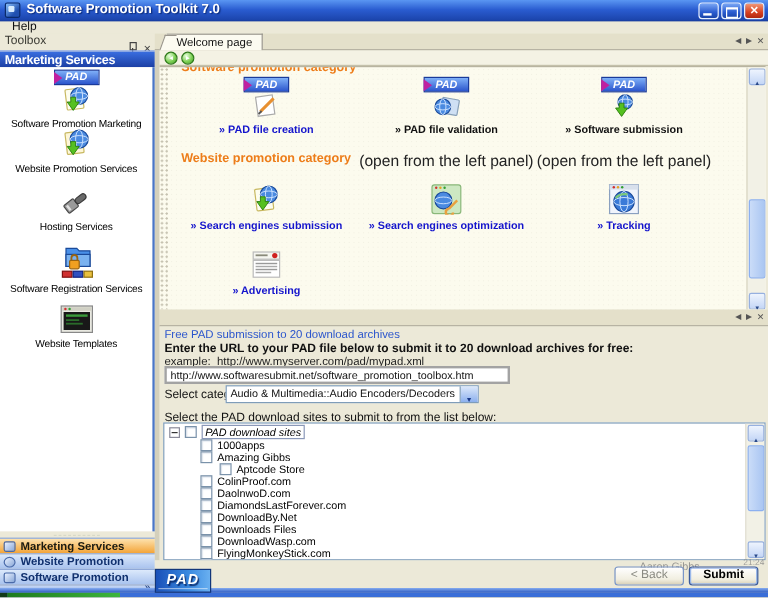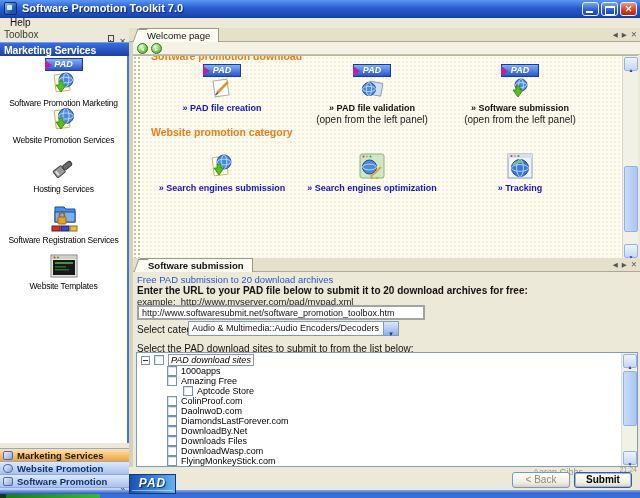"Software promotion download" div.w-heading { text: download -> category }
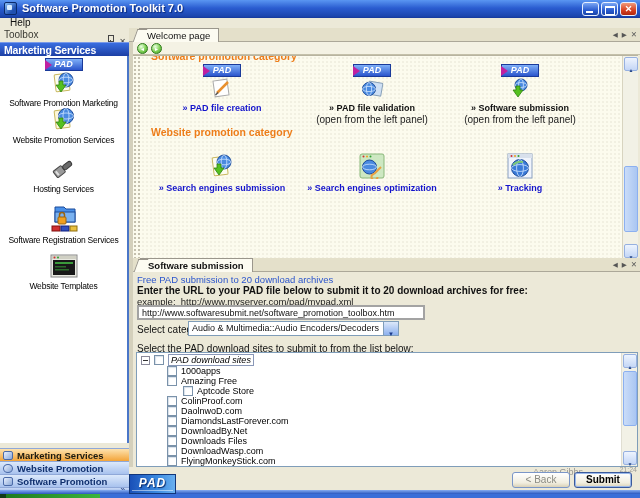"(open from the left panel)" .w-note { font-size: 10px -> 13px; margin-top: 1px -> 13px }
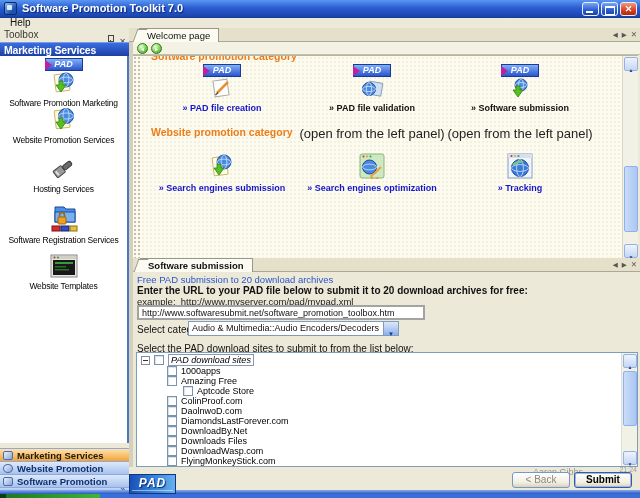"» Advertising" div.wi { html: none -> <div> <svg> <rect></rect> <rect></rect> <circle></circle> <rect></rect> <rect></rect> <rect></rect> <rect></rect> <rect></rect> </svg> <span>» Advertising</span> </div> }
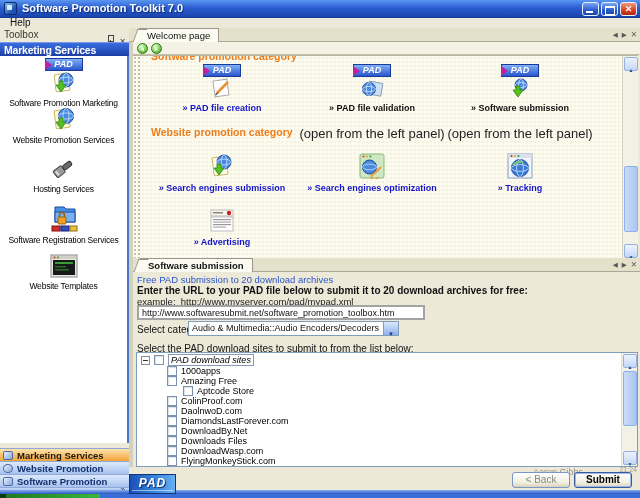"Software submission" div.xp-tab { html: <div>Software submission</div> -> none }
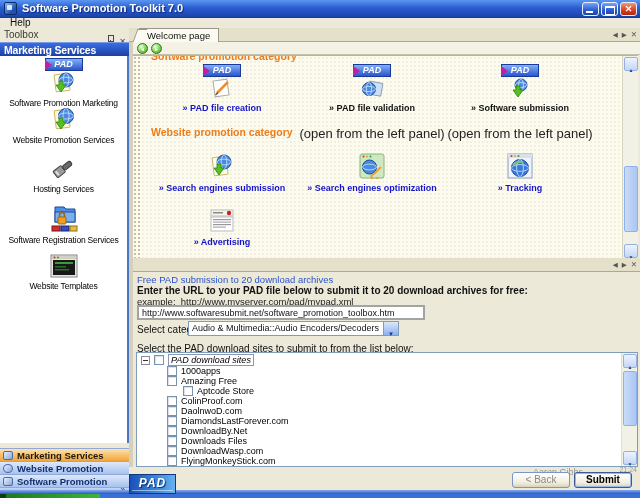"Amazing Free" span.titem { text: Free -> Gibbs }
